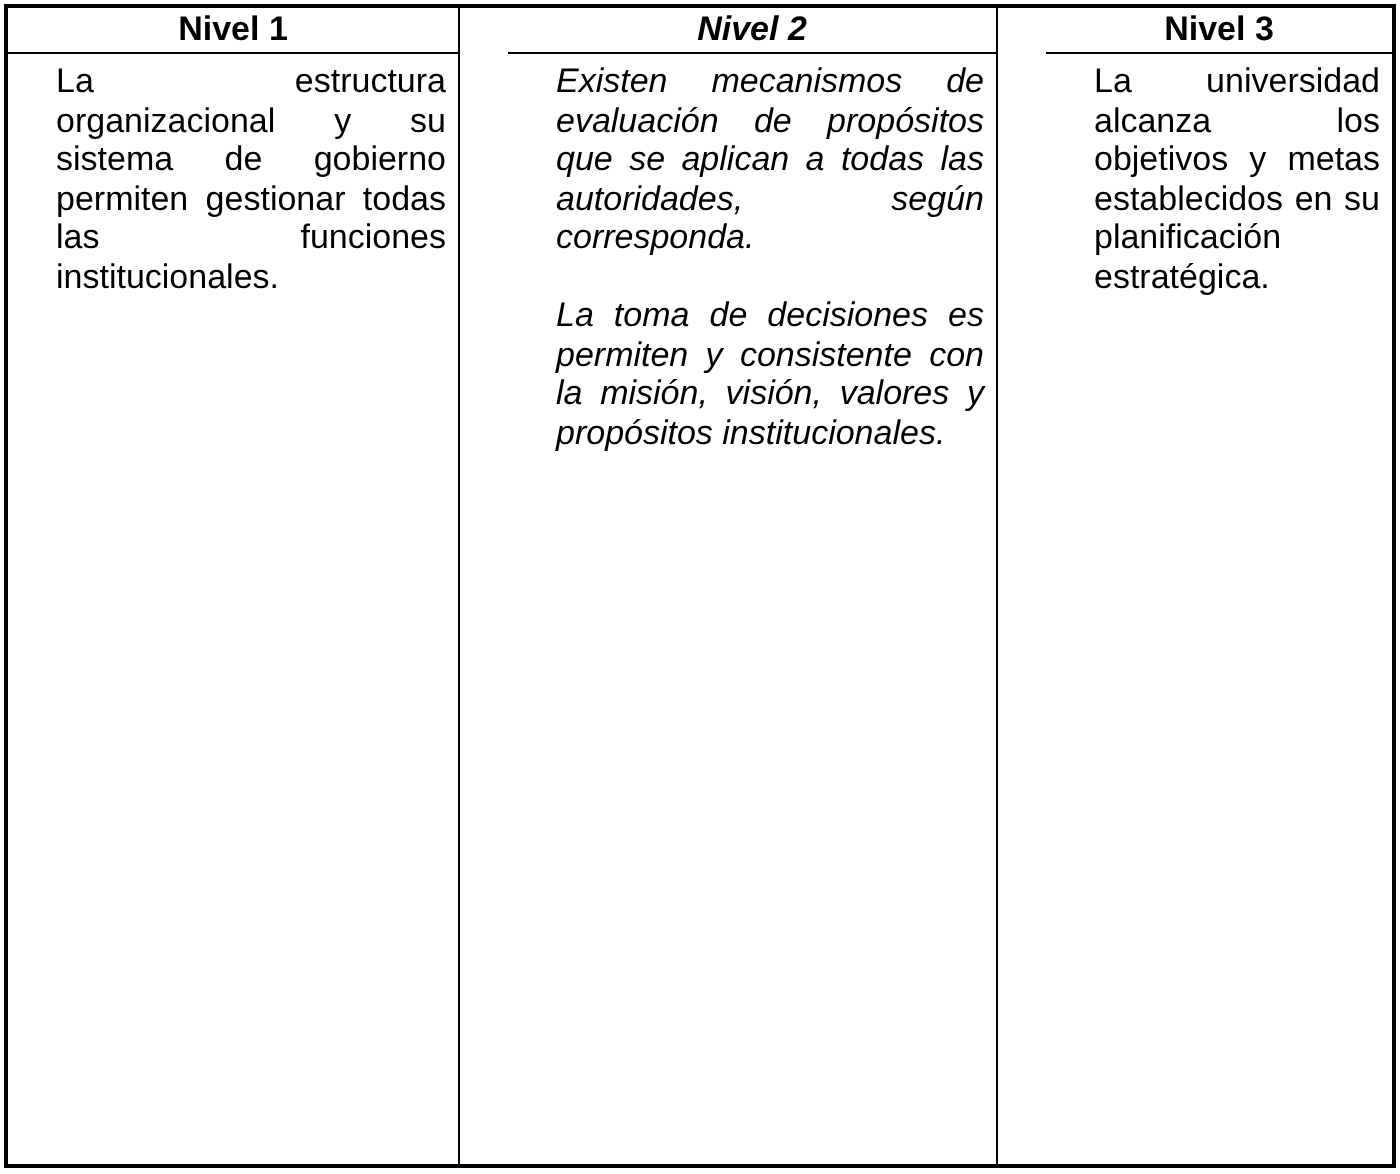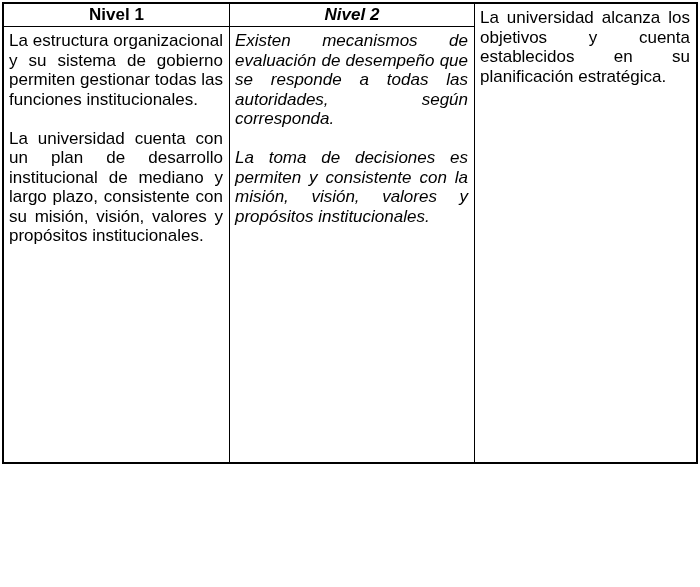"Nivel 1" .criteria-table { gap: none -> 24px; height: 462px -> 582px }
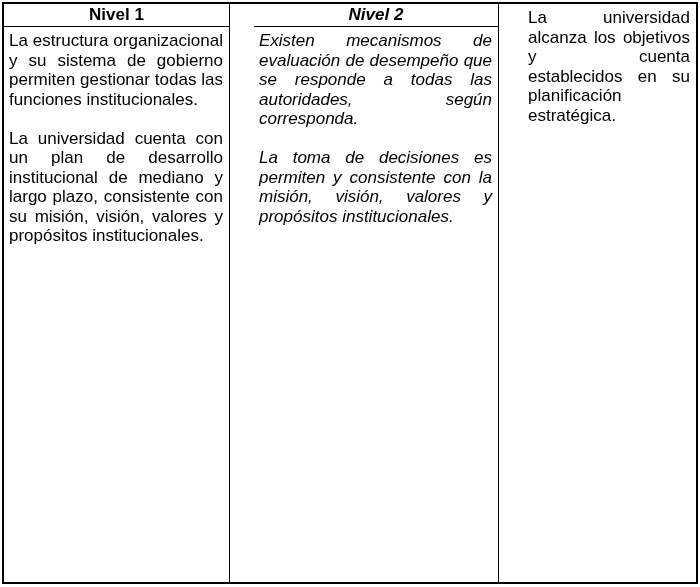"Nivel 3" div.col-header { html: none -> <div>Nivel 3</div> }
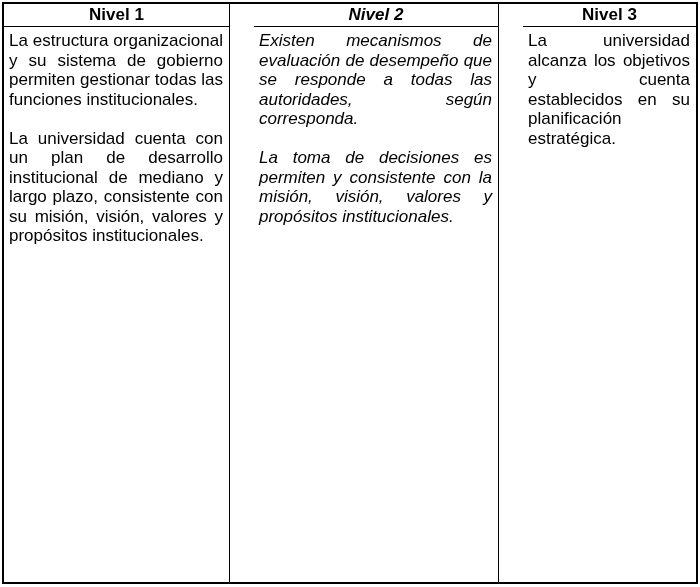"La estructura organizacional y su" .col-body { padding: 4px 6px 0 5px -> 4px 6px 0 24px }
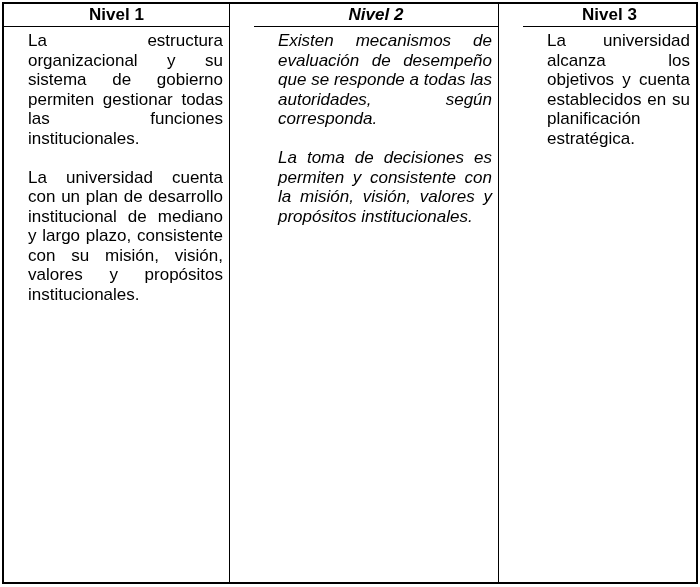"Existen mecanismos de evaluación de" p.para { text: desempeño que se responde -> propósitos que se aplican }
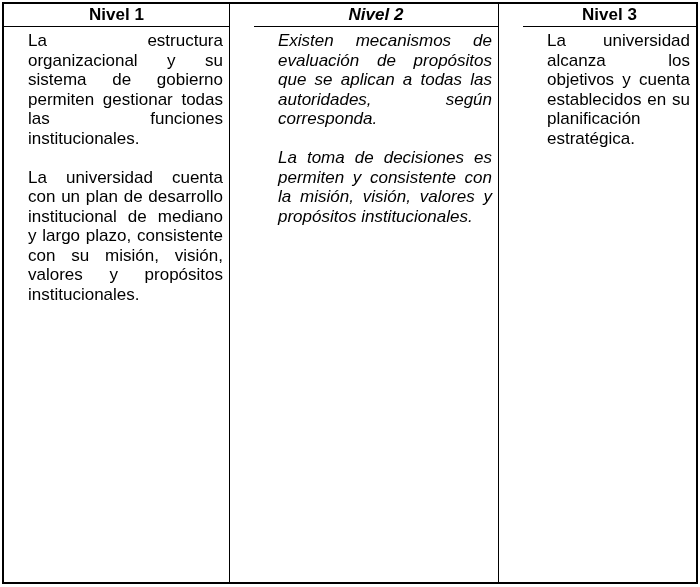"La universidad alcanza los objetivos" p.para { text: cuenta -> metas }
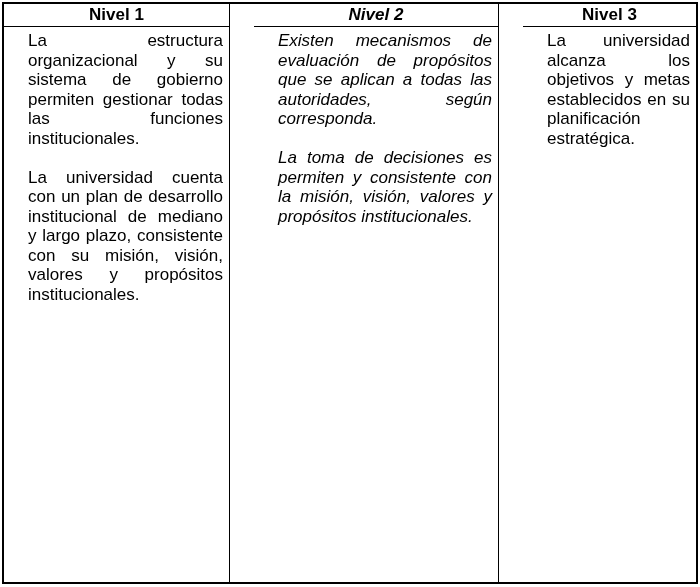"La universidad cuenta con un" p.para { html: <p>La universidad cuenta con un plan de desarrollo institucional de mediano y largo plazo, consistente con su misión, visión, valores y propósitos institucionales.</p> -> none }
